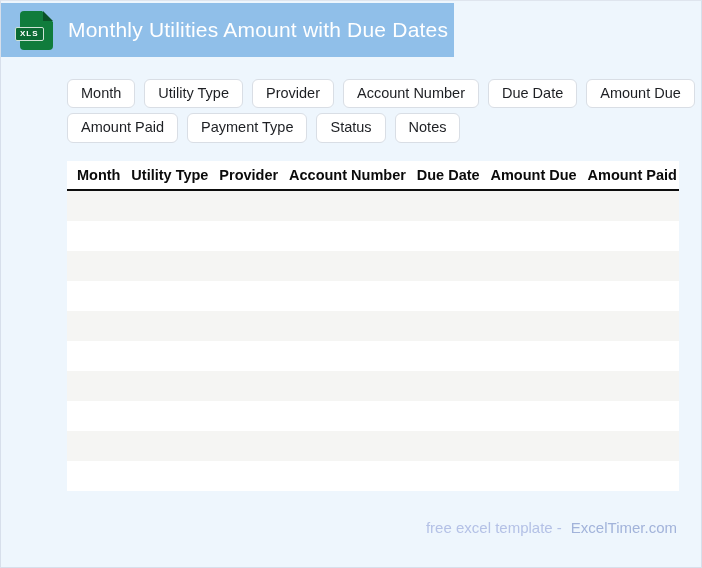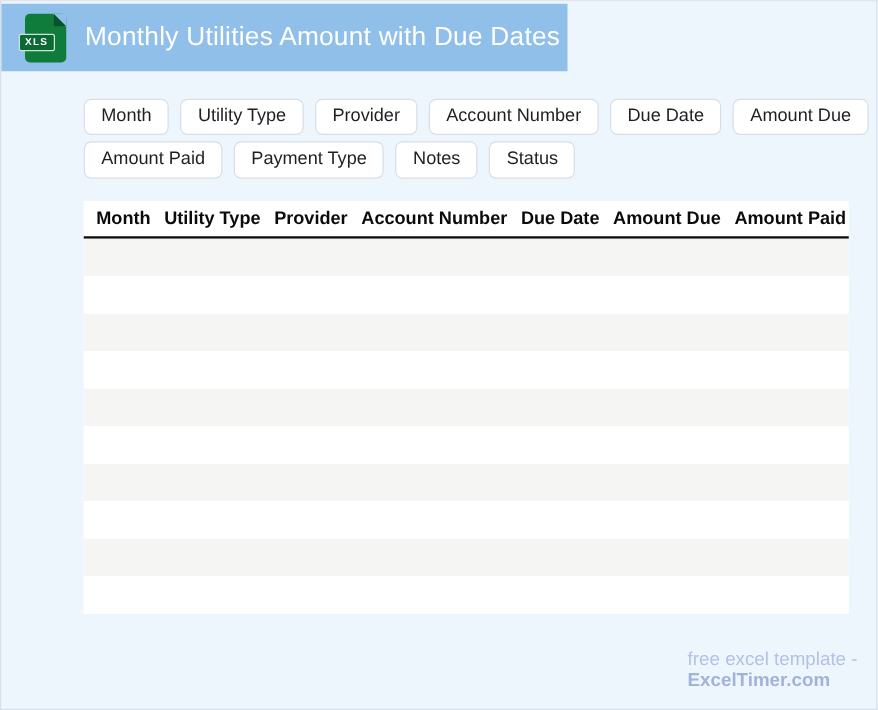"Notes" span.chip { order: before "Status" -> after "Status" }
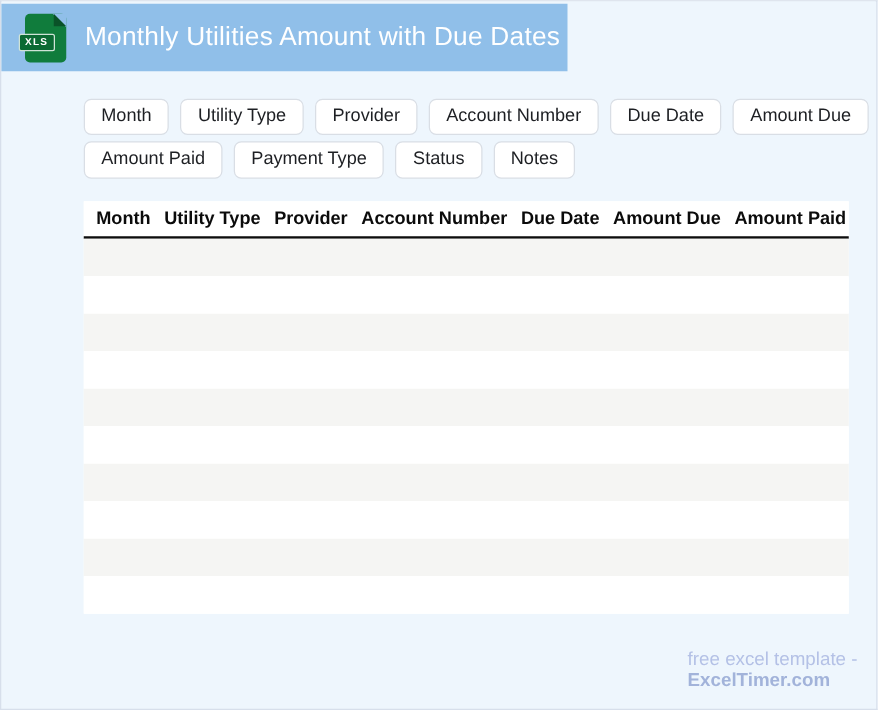"free excel template -" .footer { flex-direction: column -> none }
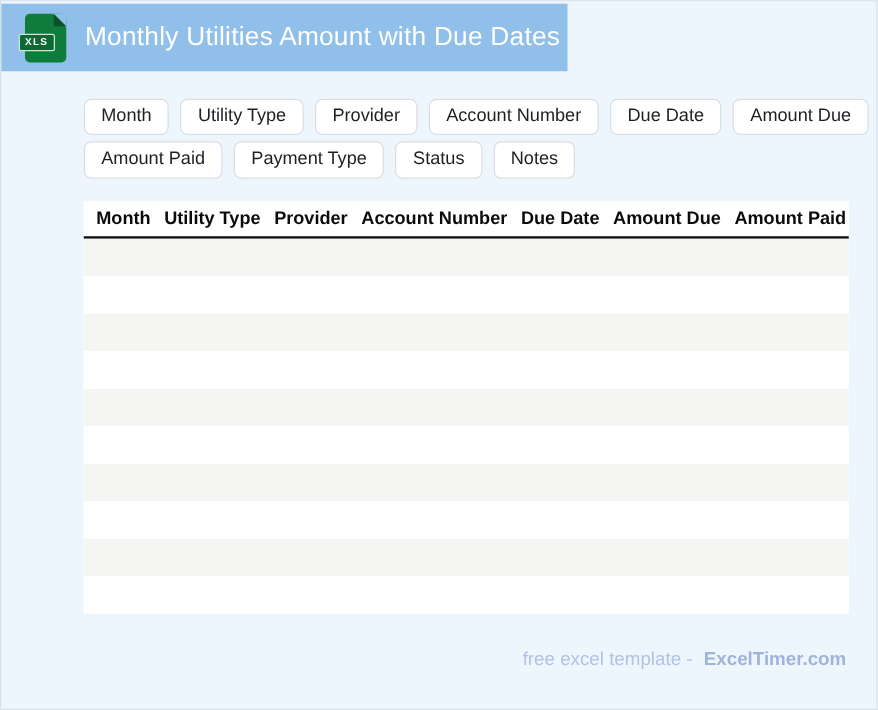"ExcelTimer.com" .footer .footer-brand { font-weight: bold -> normal }
